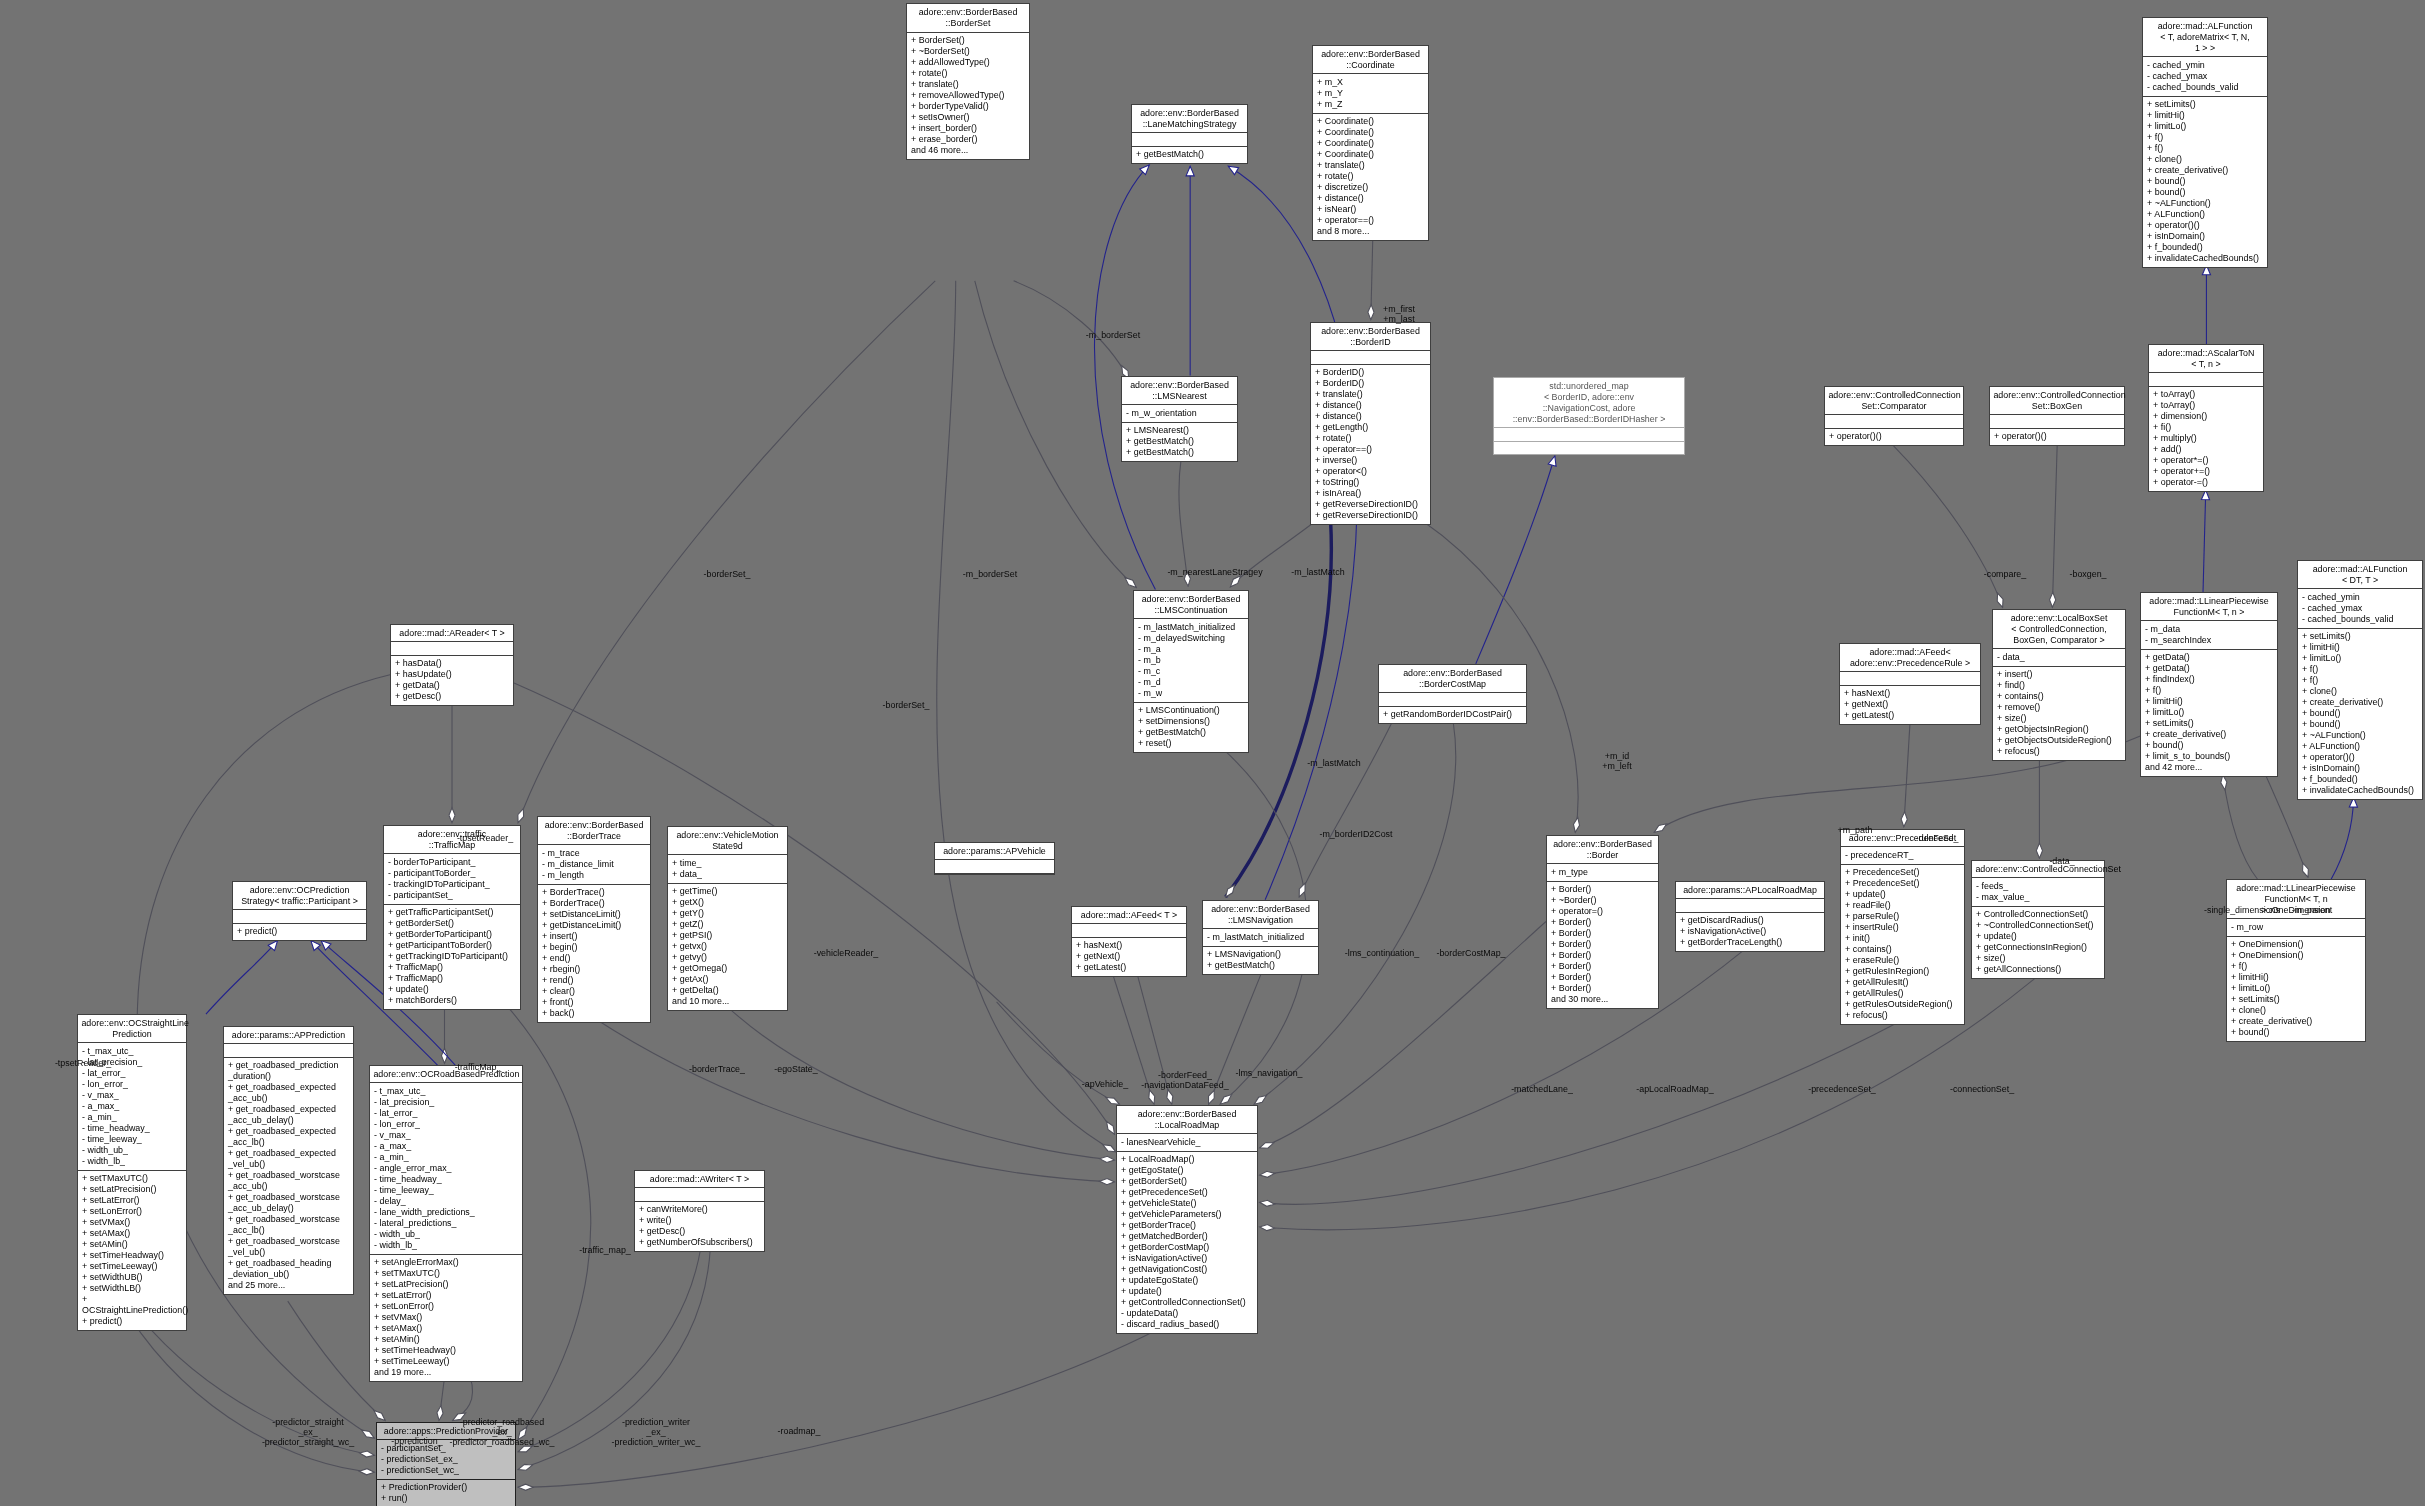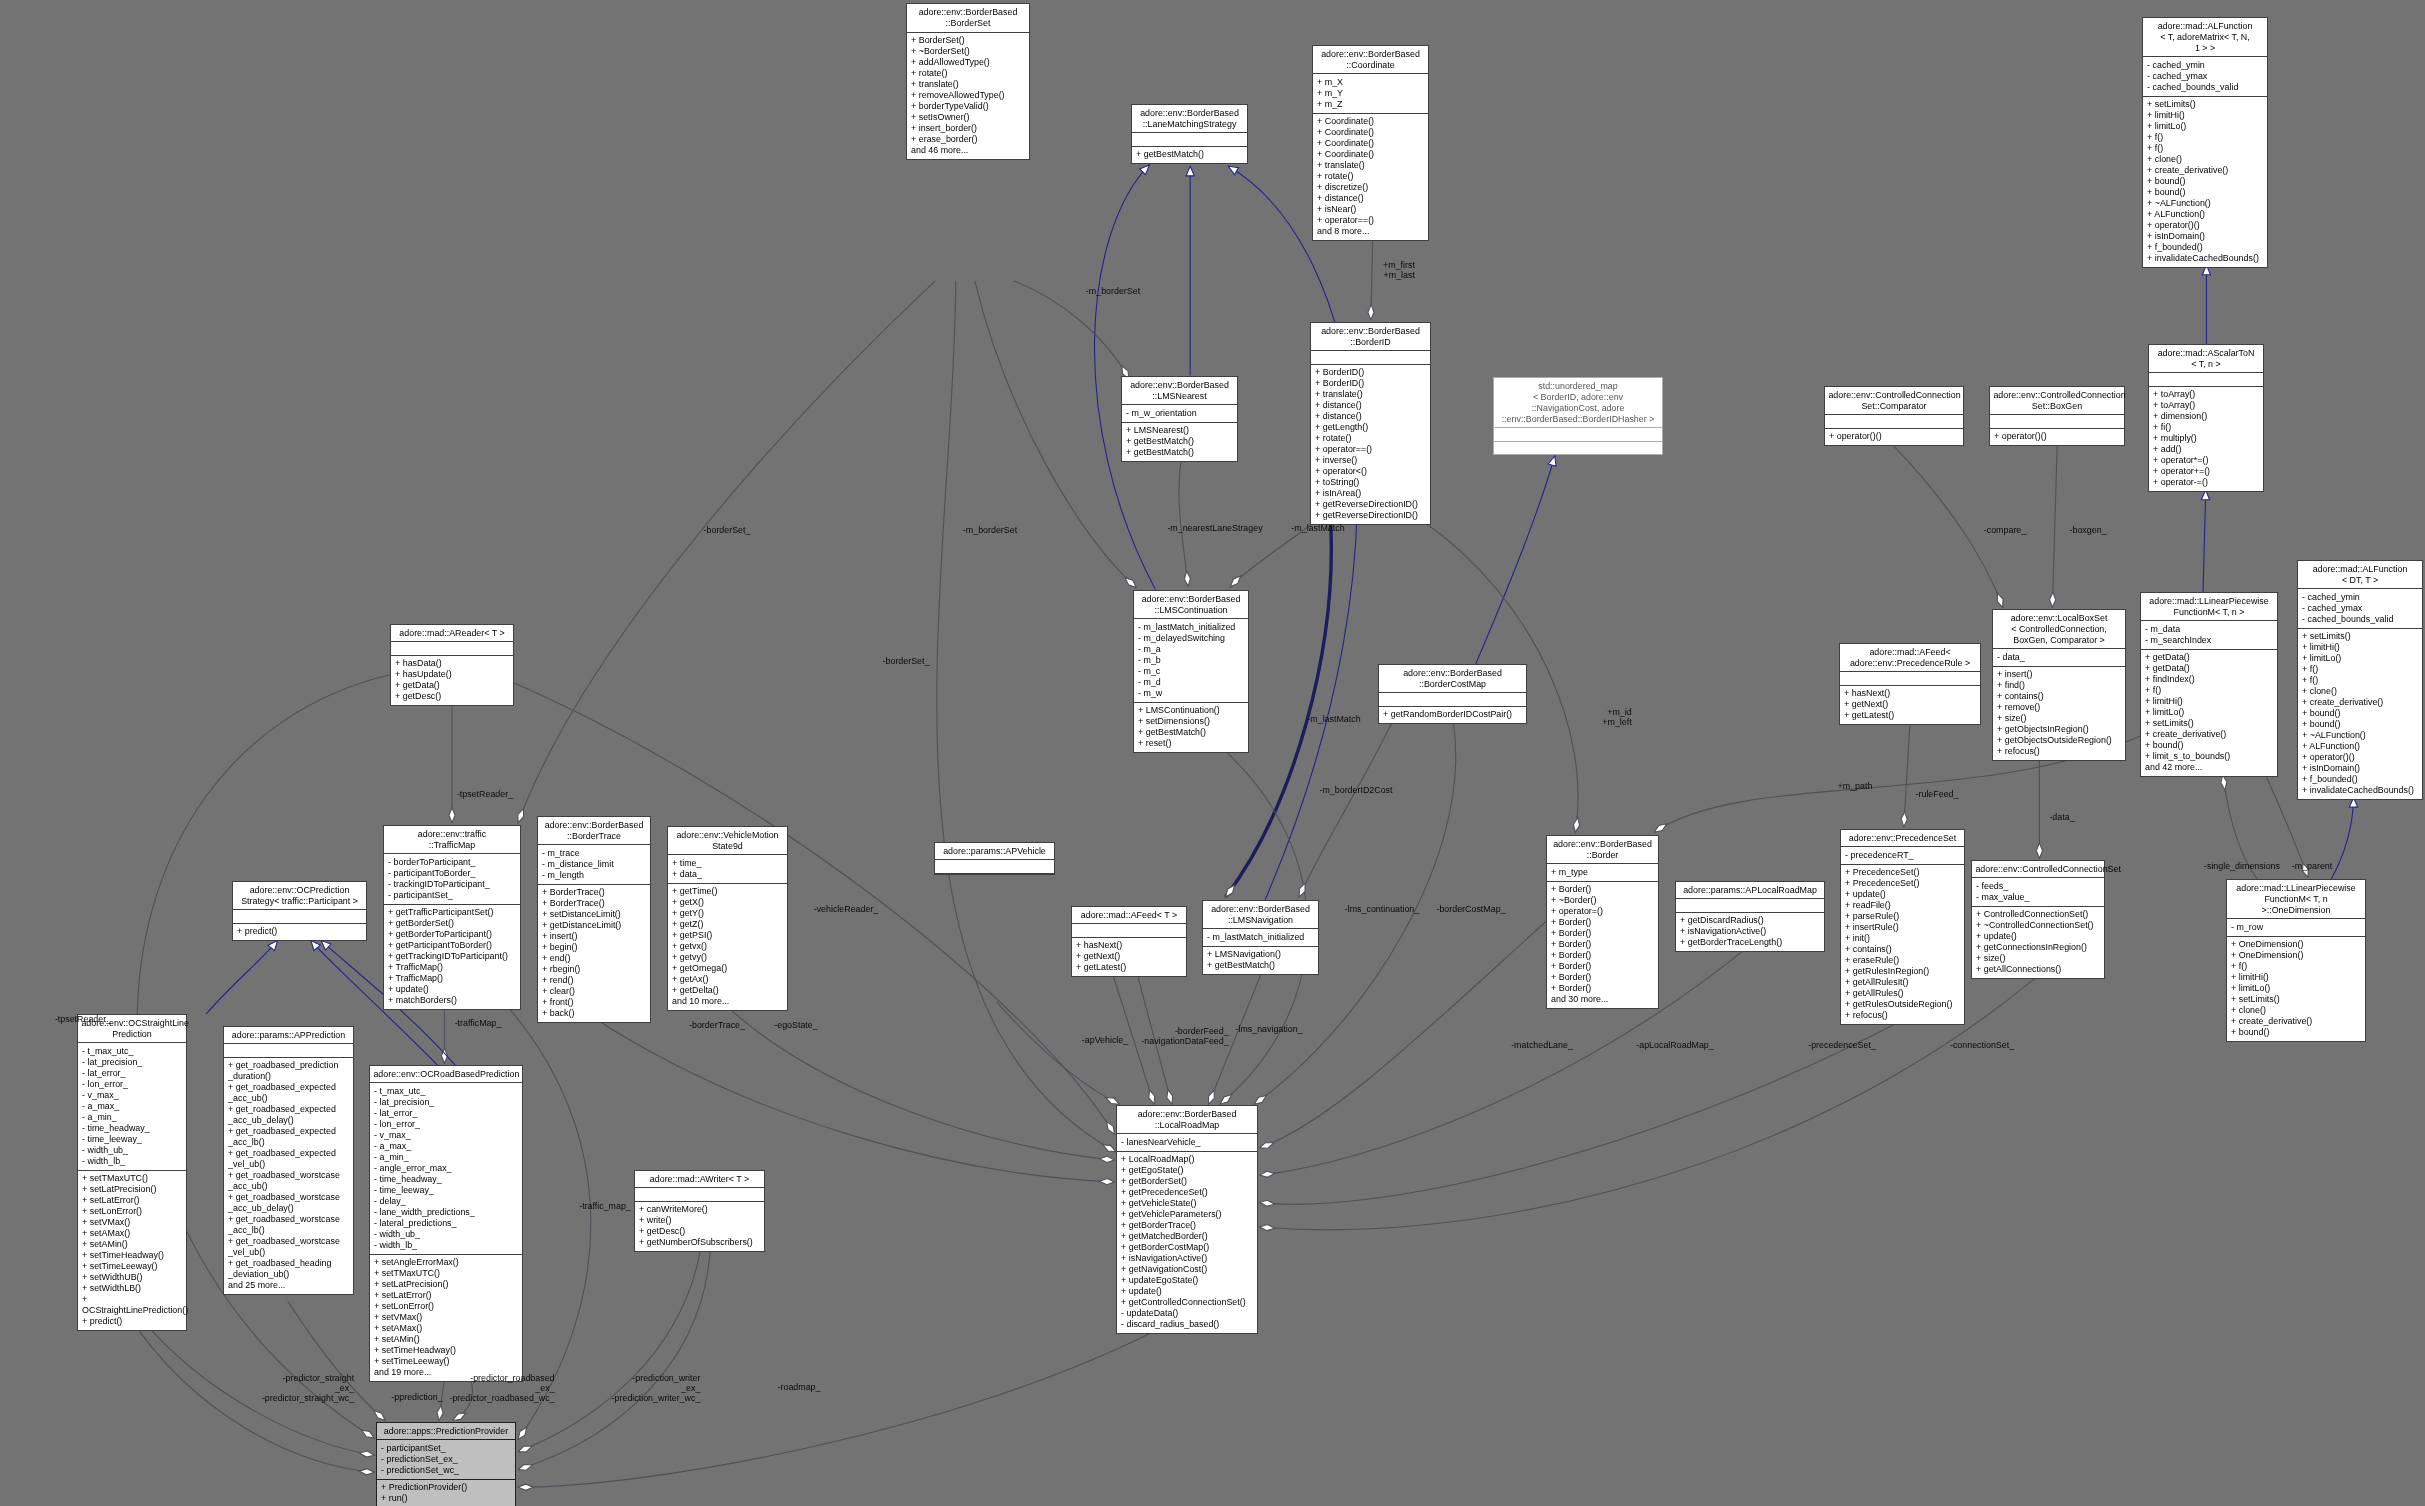"+m_first" .edge-label { margin-top: none -> 44px; text-align: right -> center }
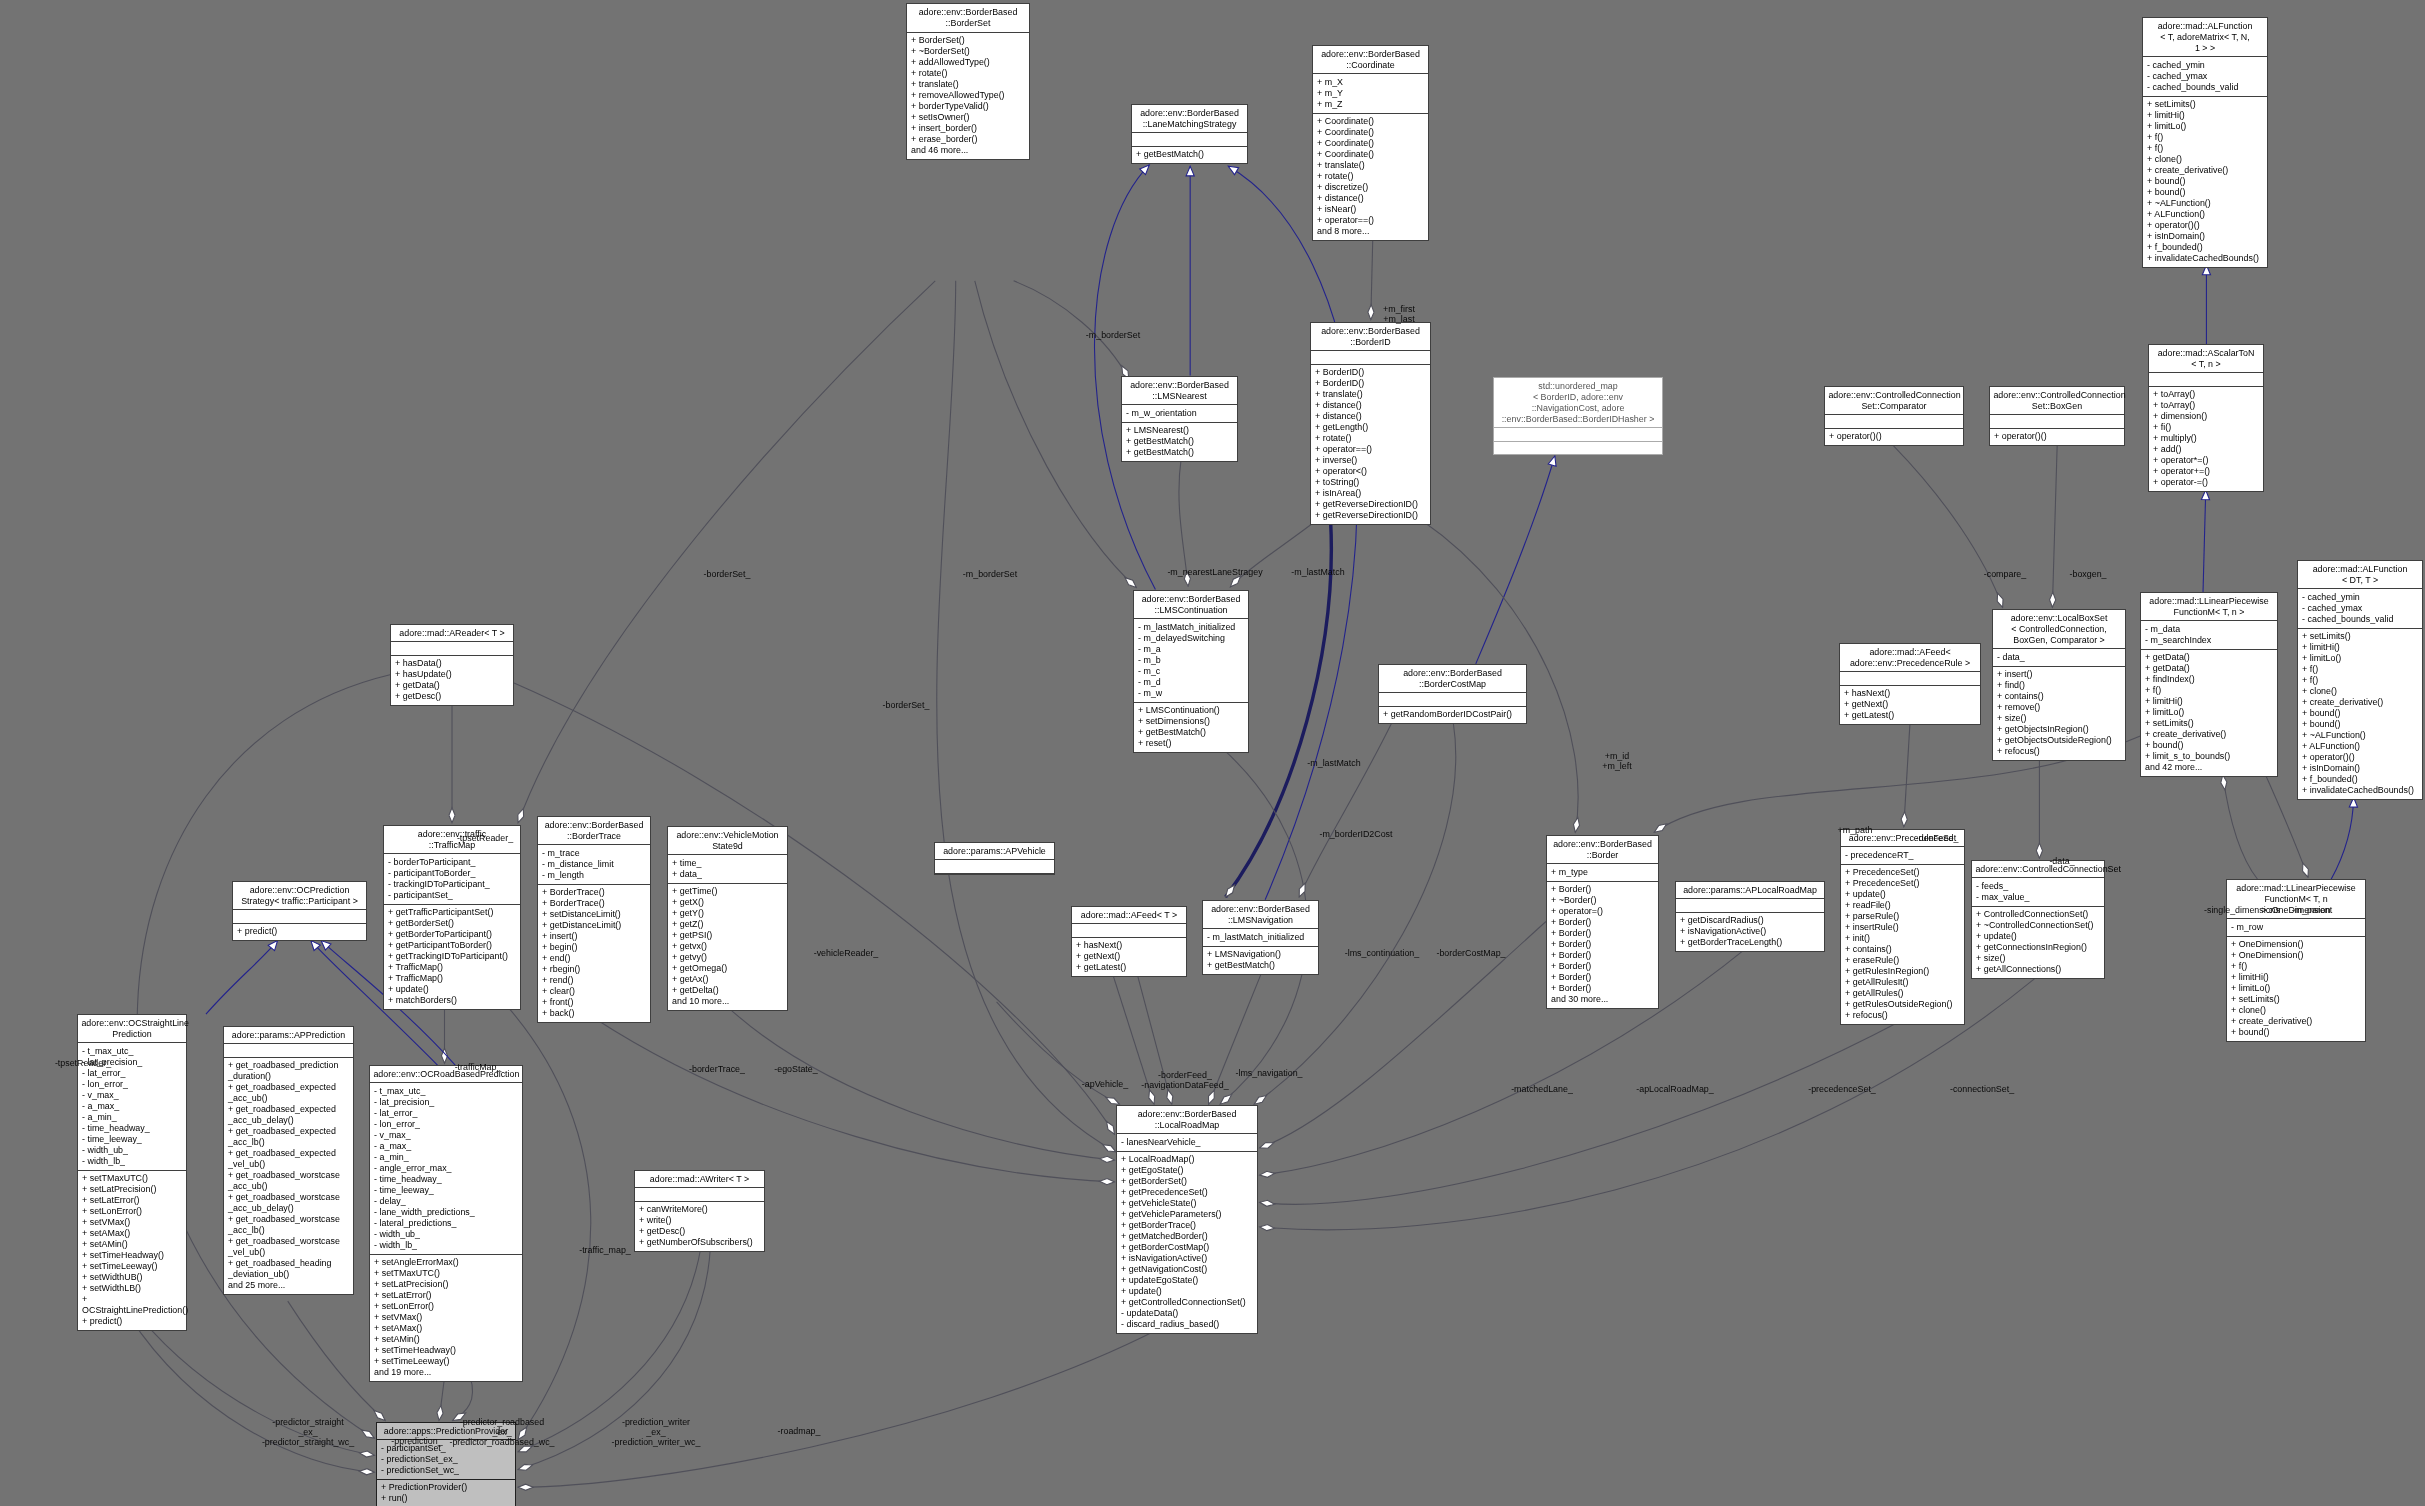"std::unordered_map" div.uml { width: 170px -> 192px }
